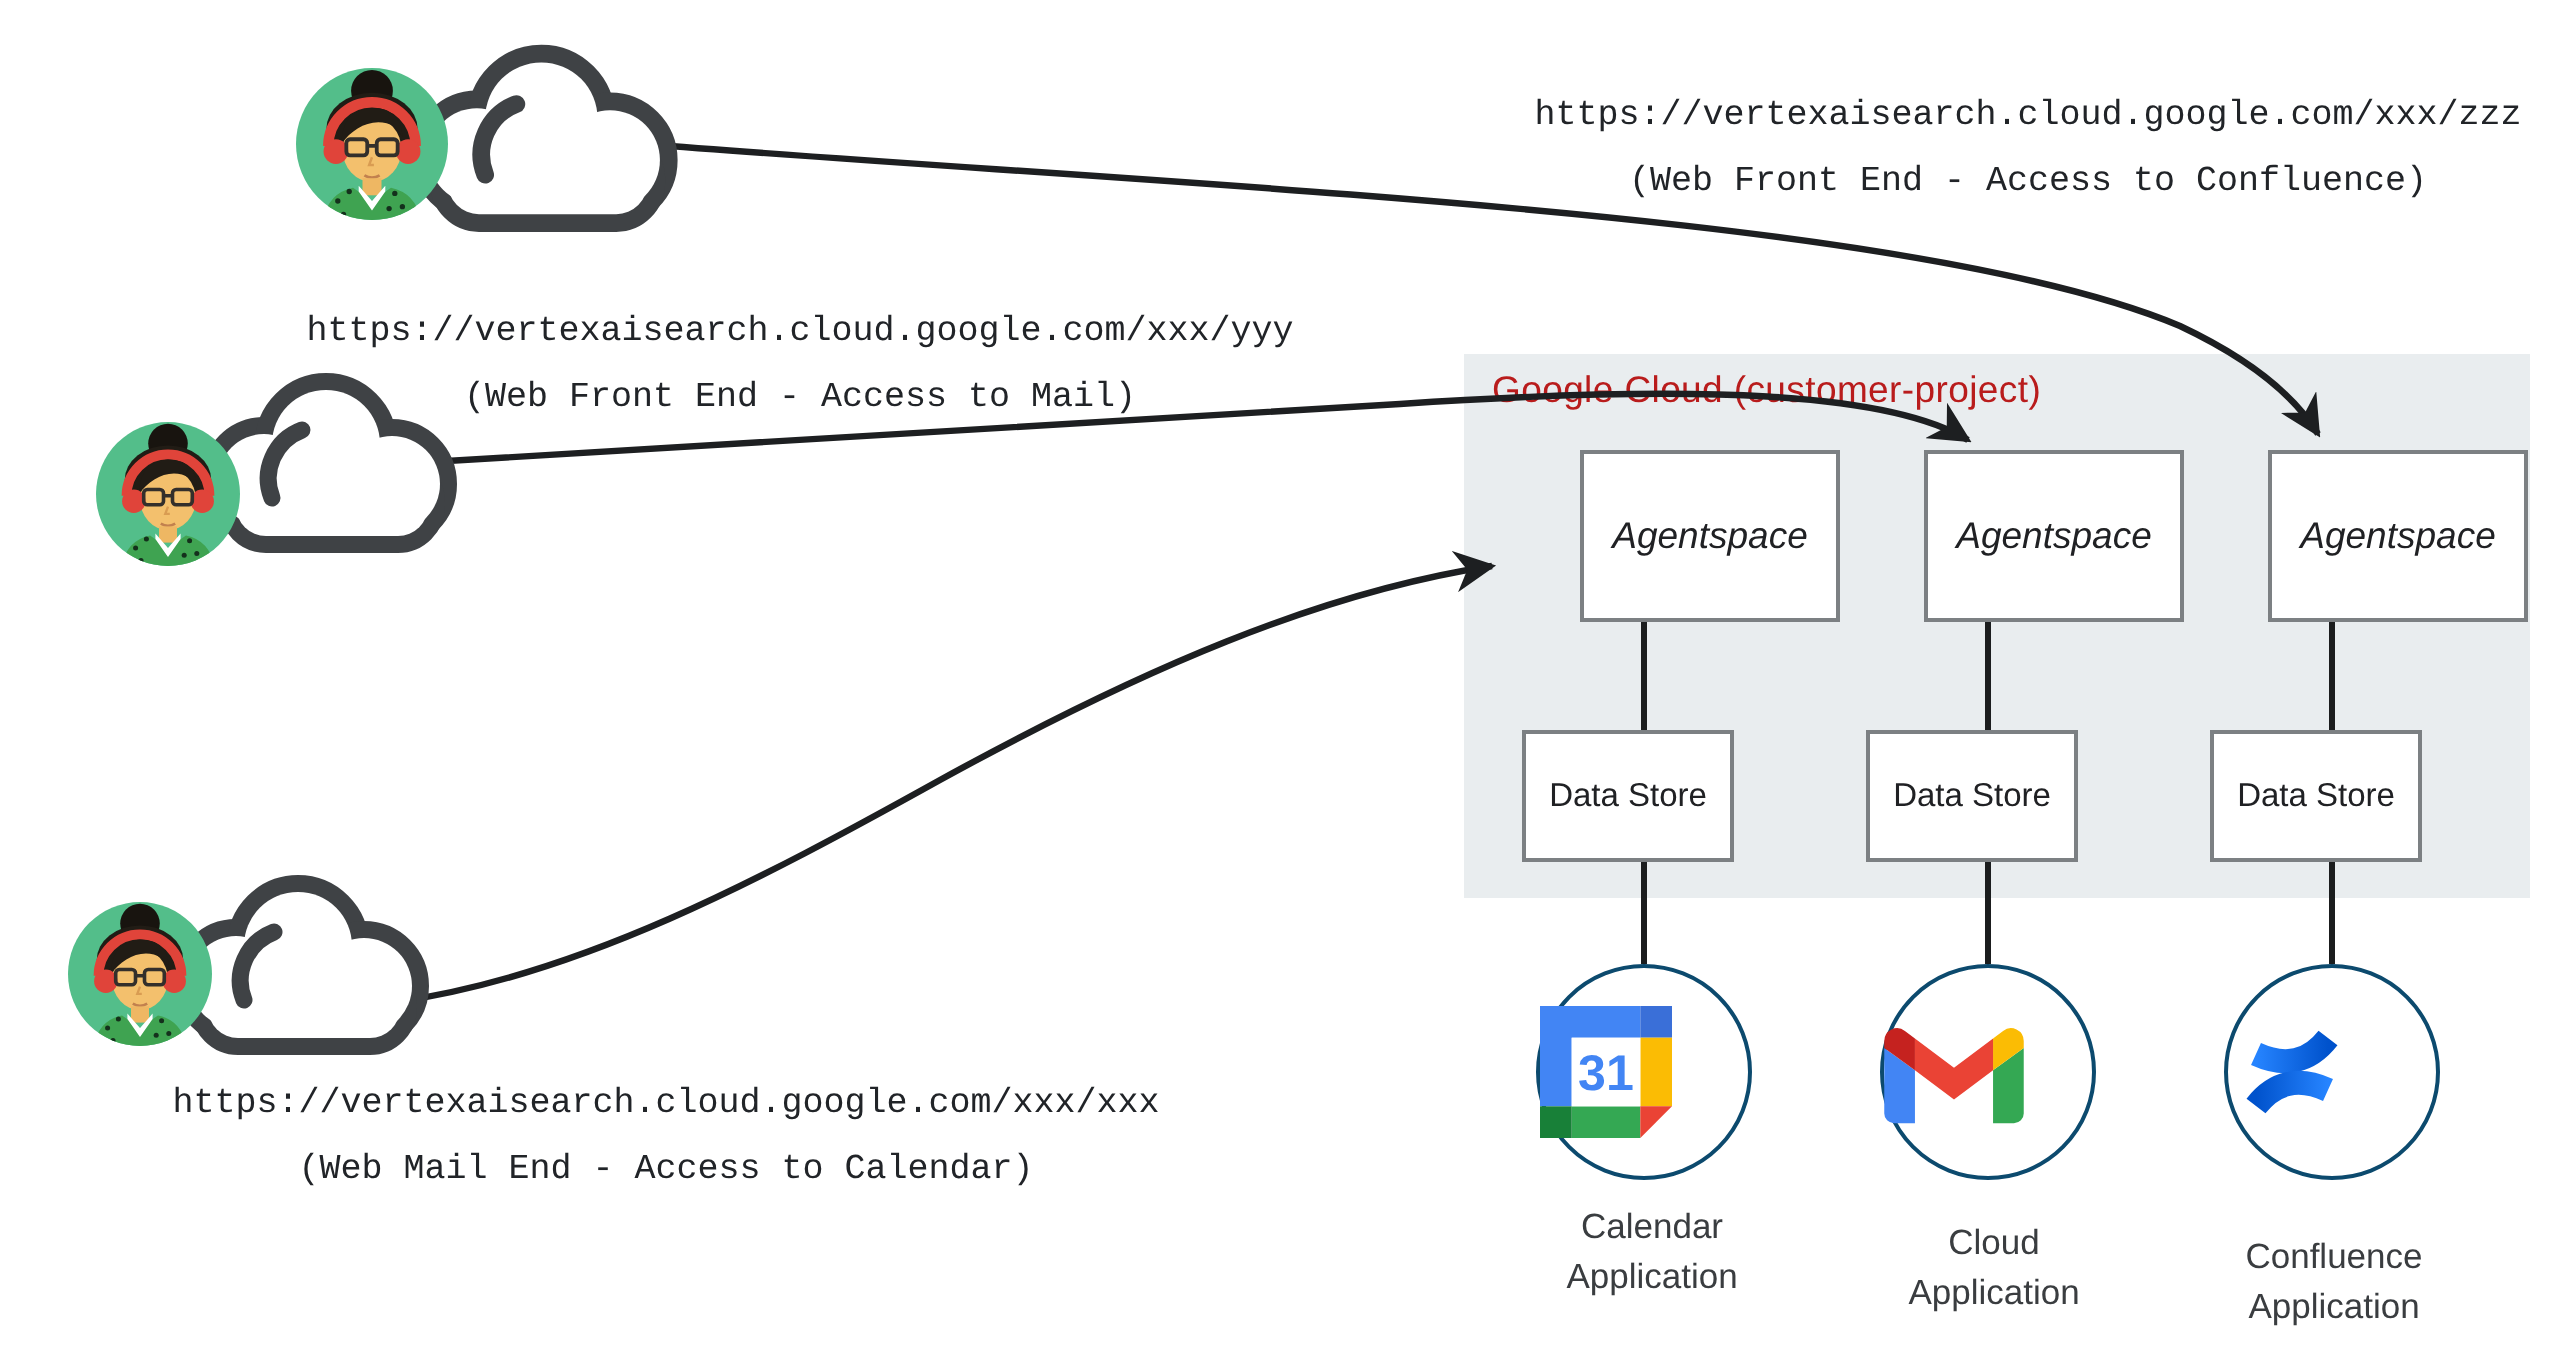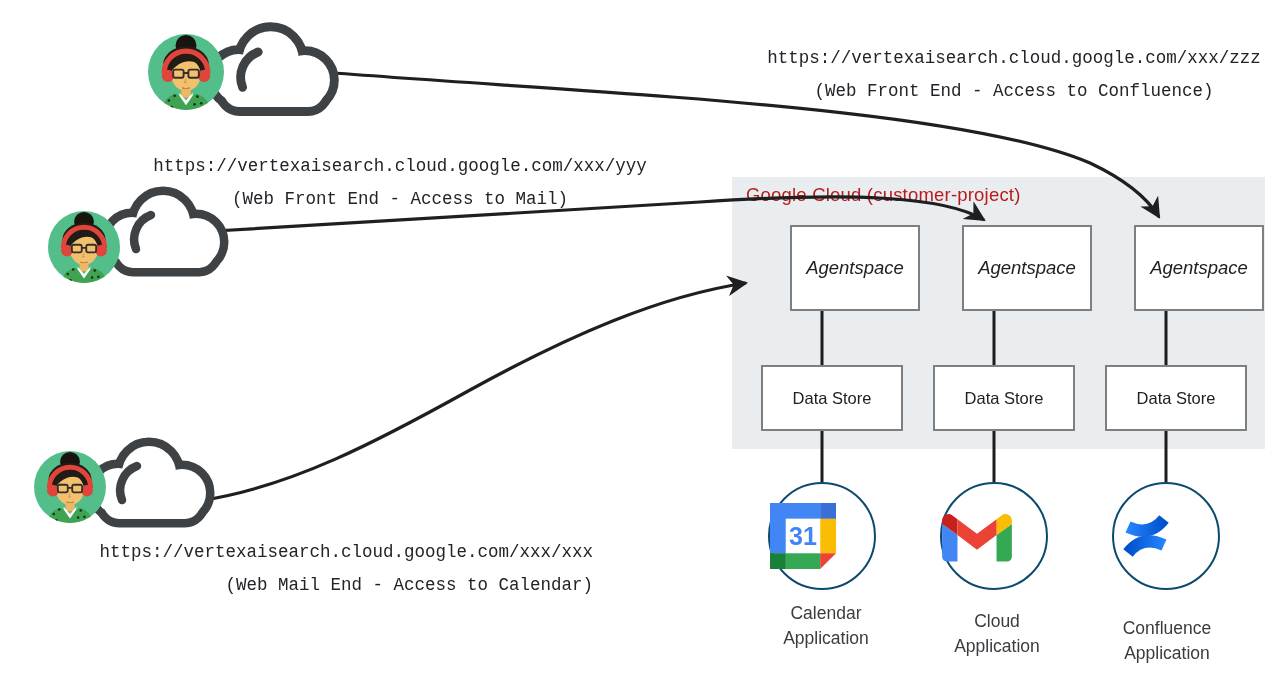"Data Store" .store { width: 142px -> 106px }
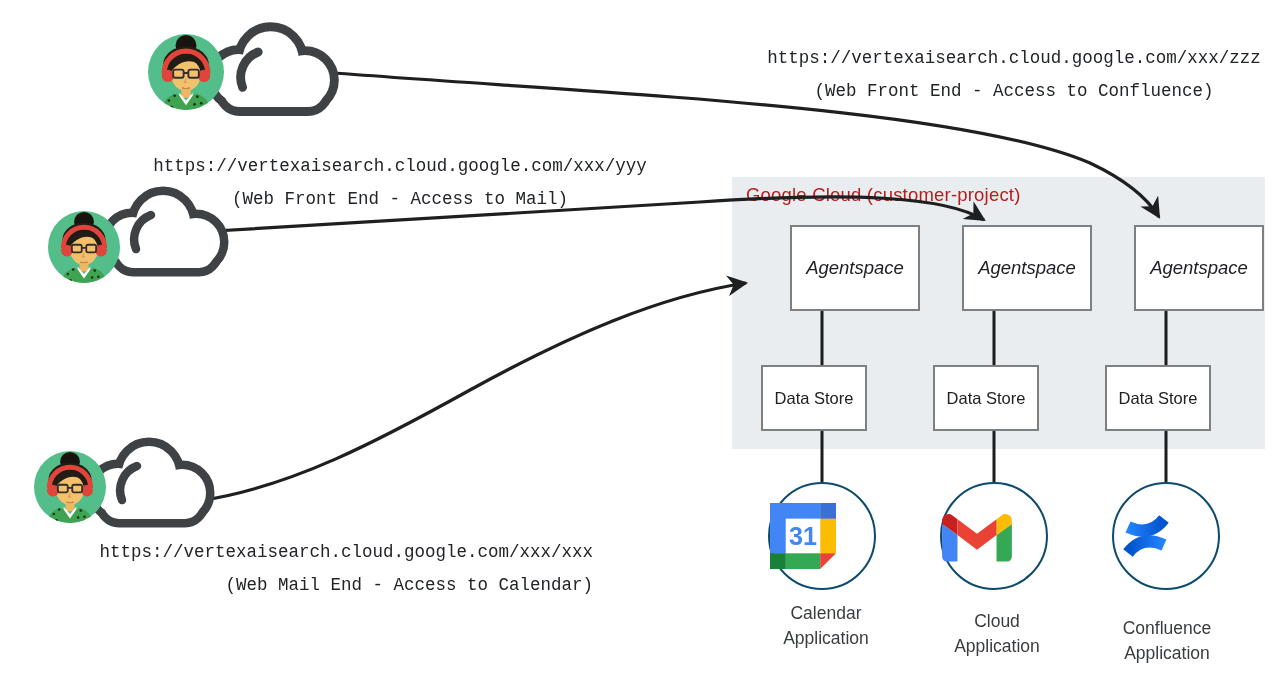"https://vertexaisearch.cloud.google.com/xxx/xxx" .url-block.bot { text-align: right -> none }
